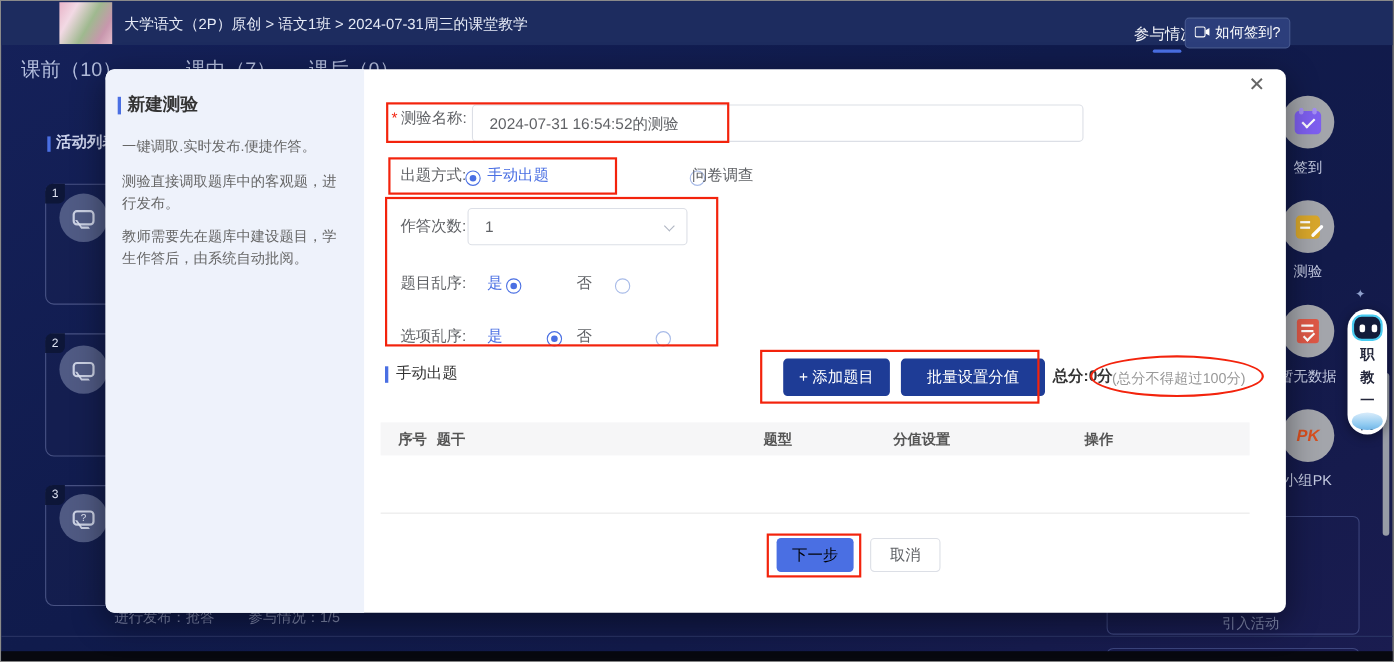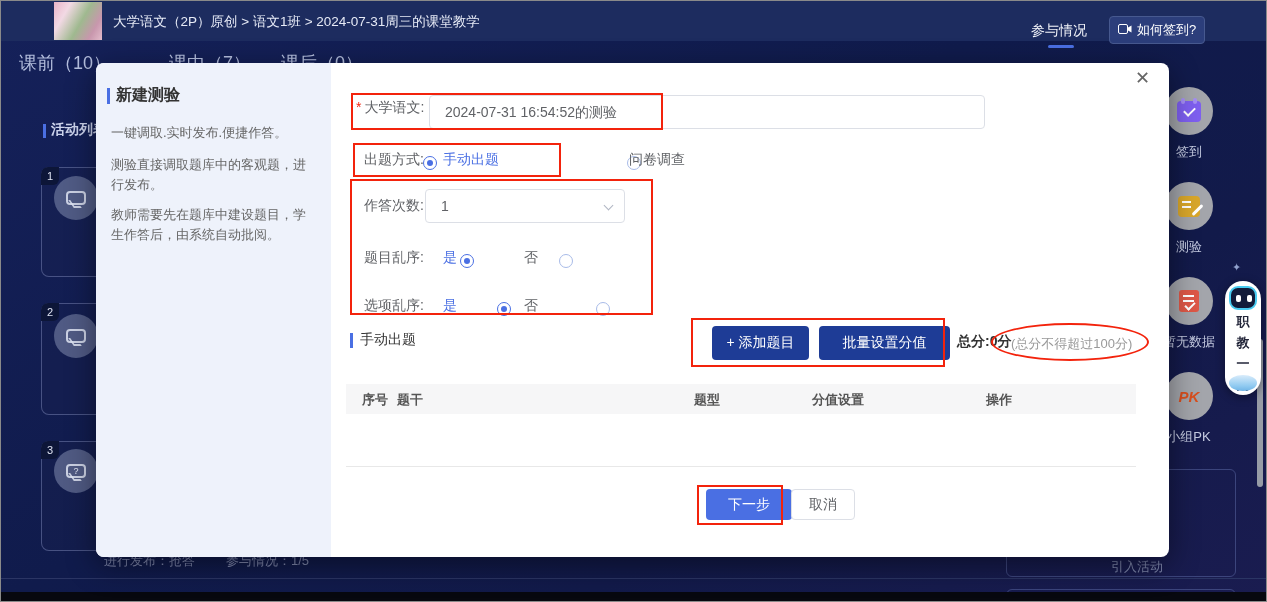"如何签到?" .howto-btn { left: 1108px -> 1076px }
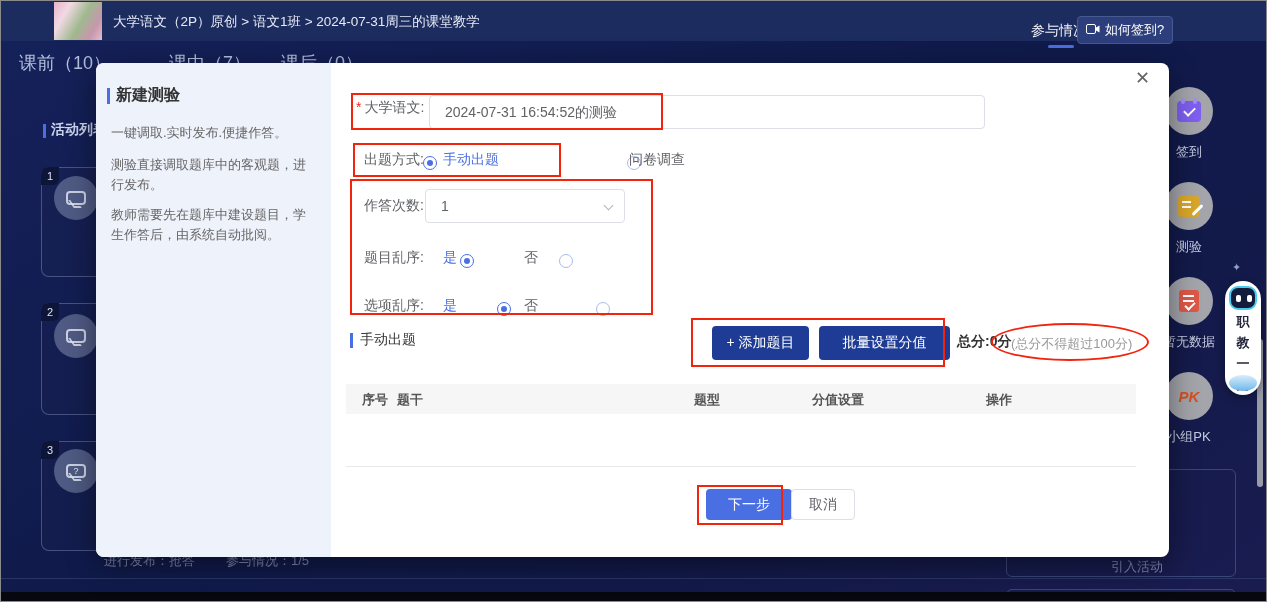"大学语文:" span { text: 大学语文 -> 测验名称 }
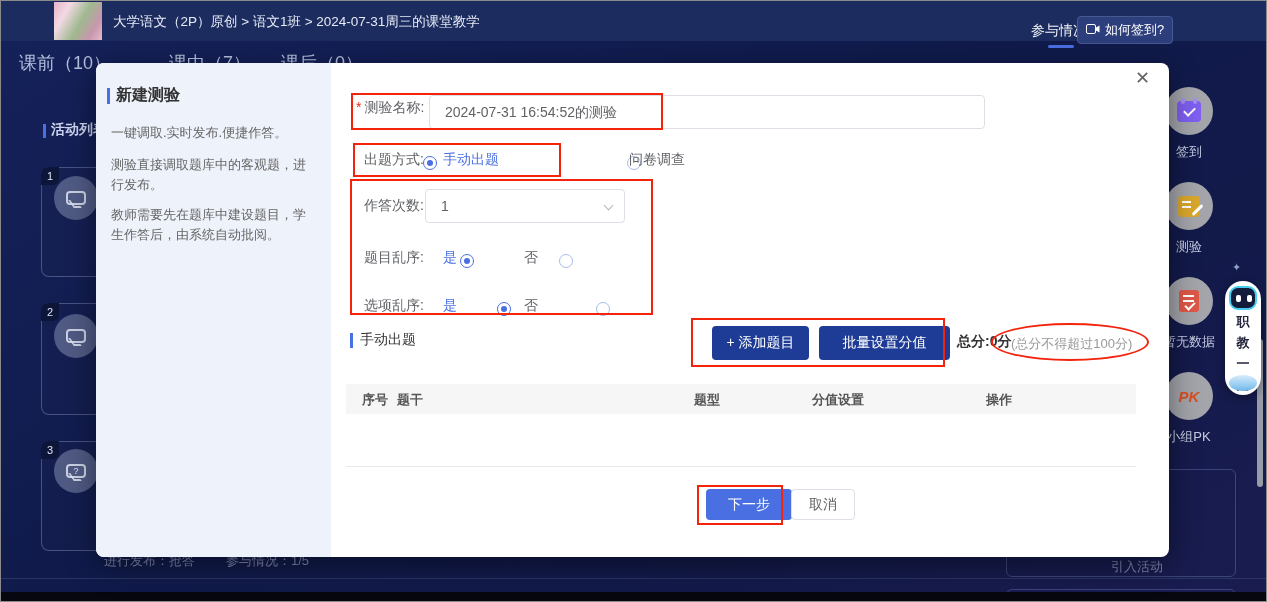"下一步" .next-btn { color: #ffffff -> #000000; width: 86px -> 70px }
